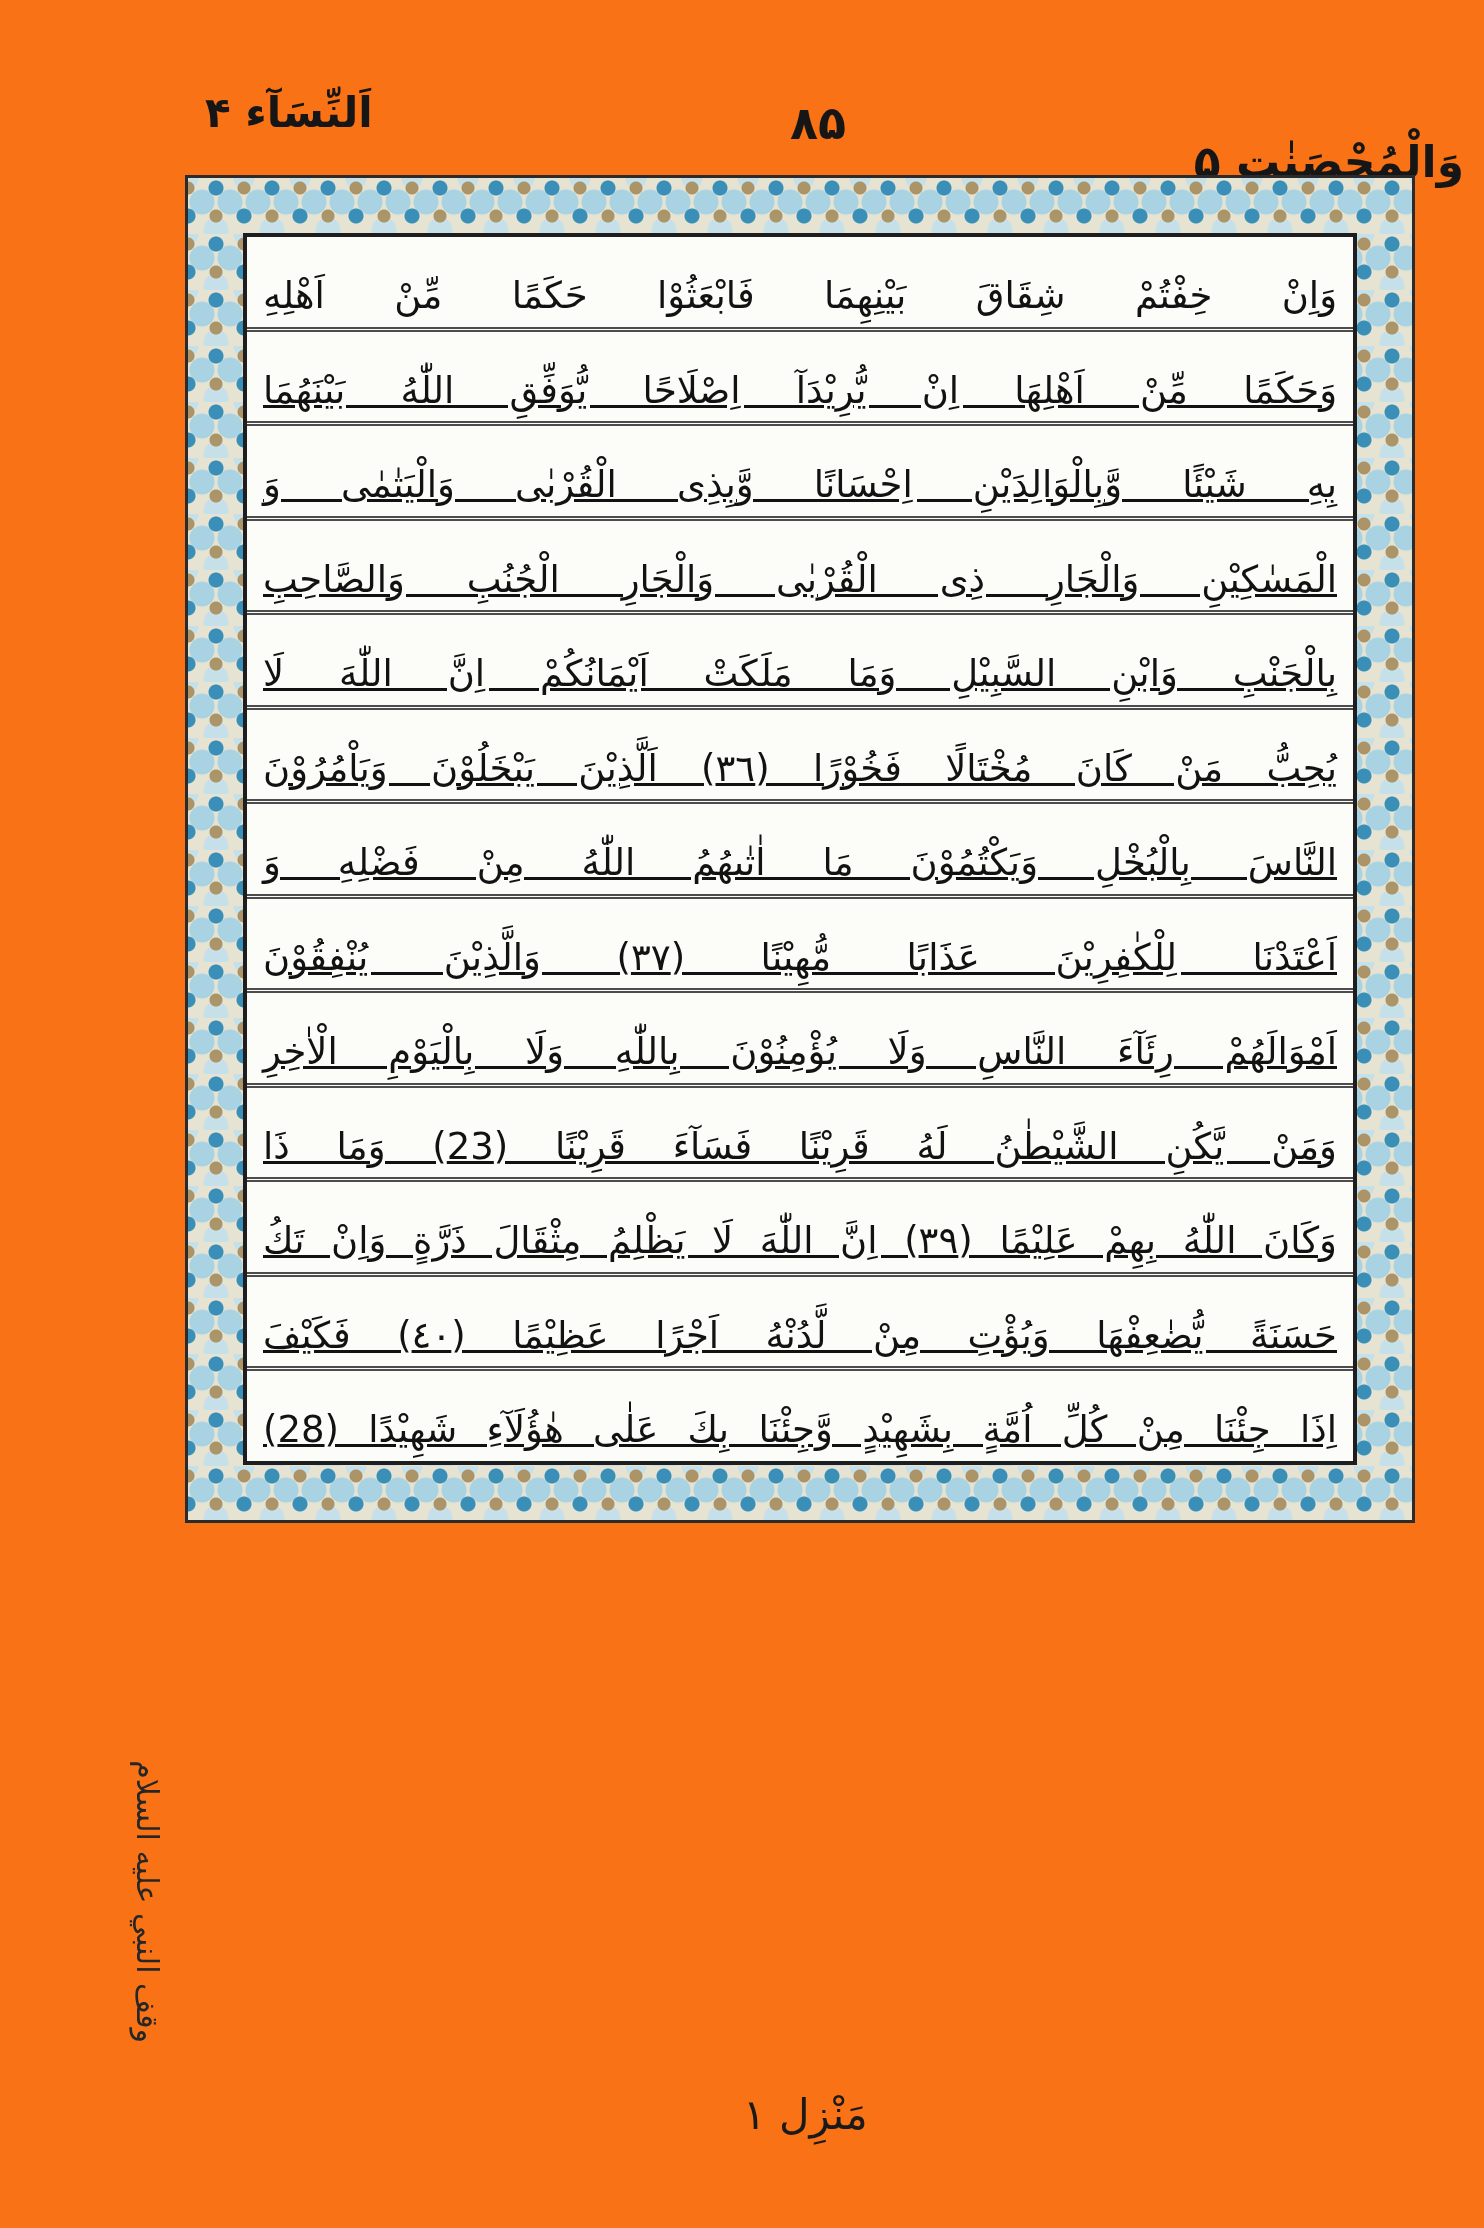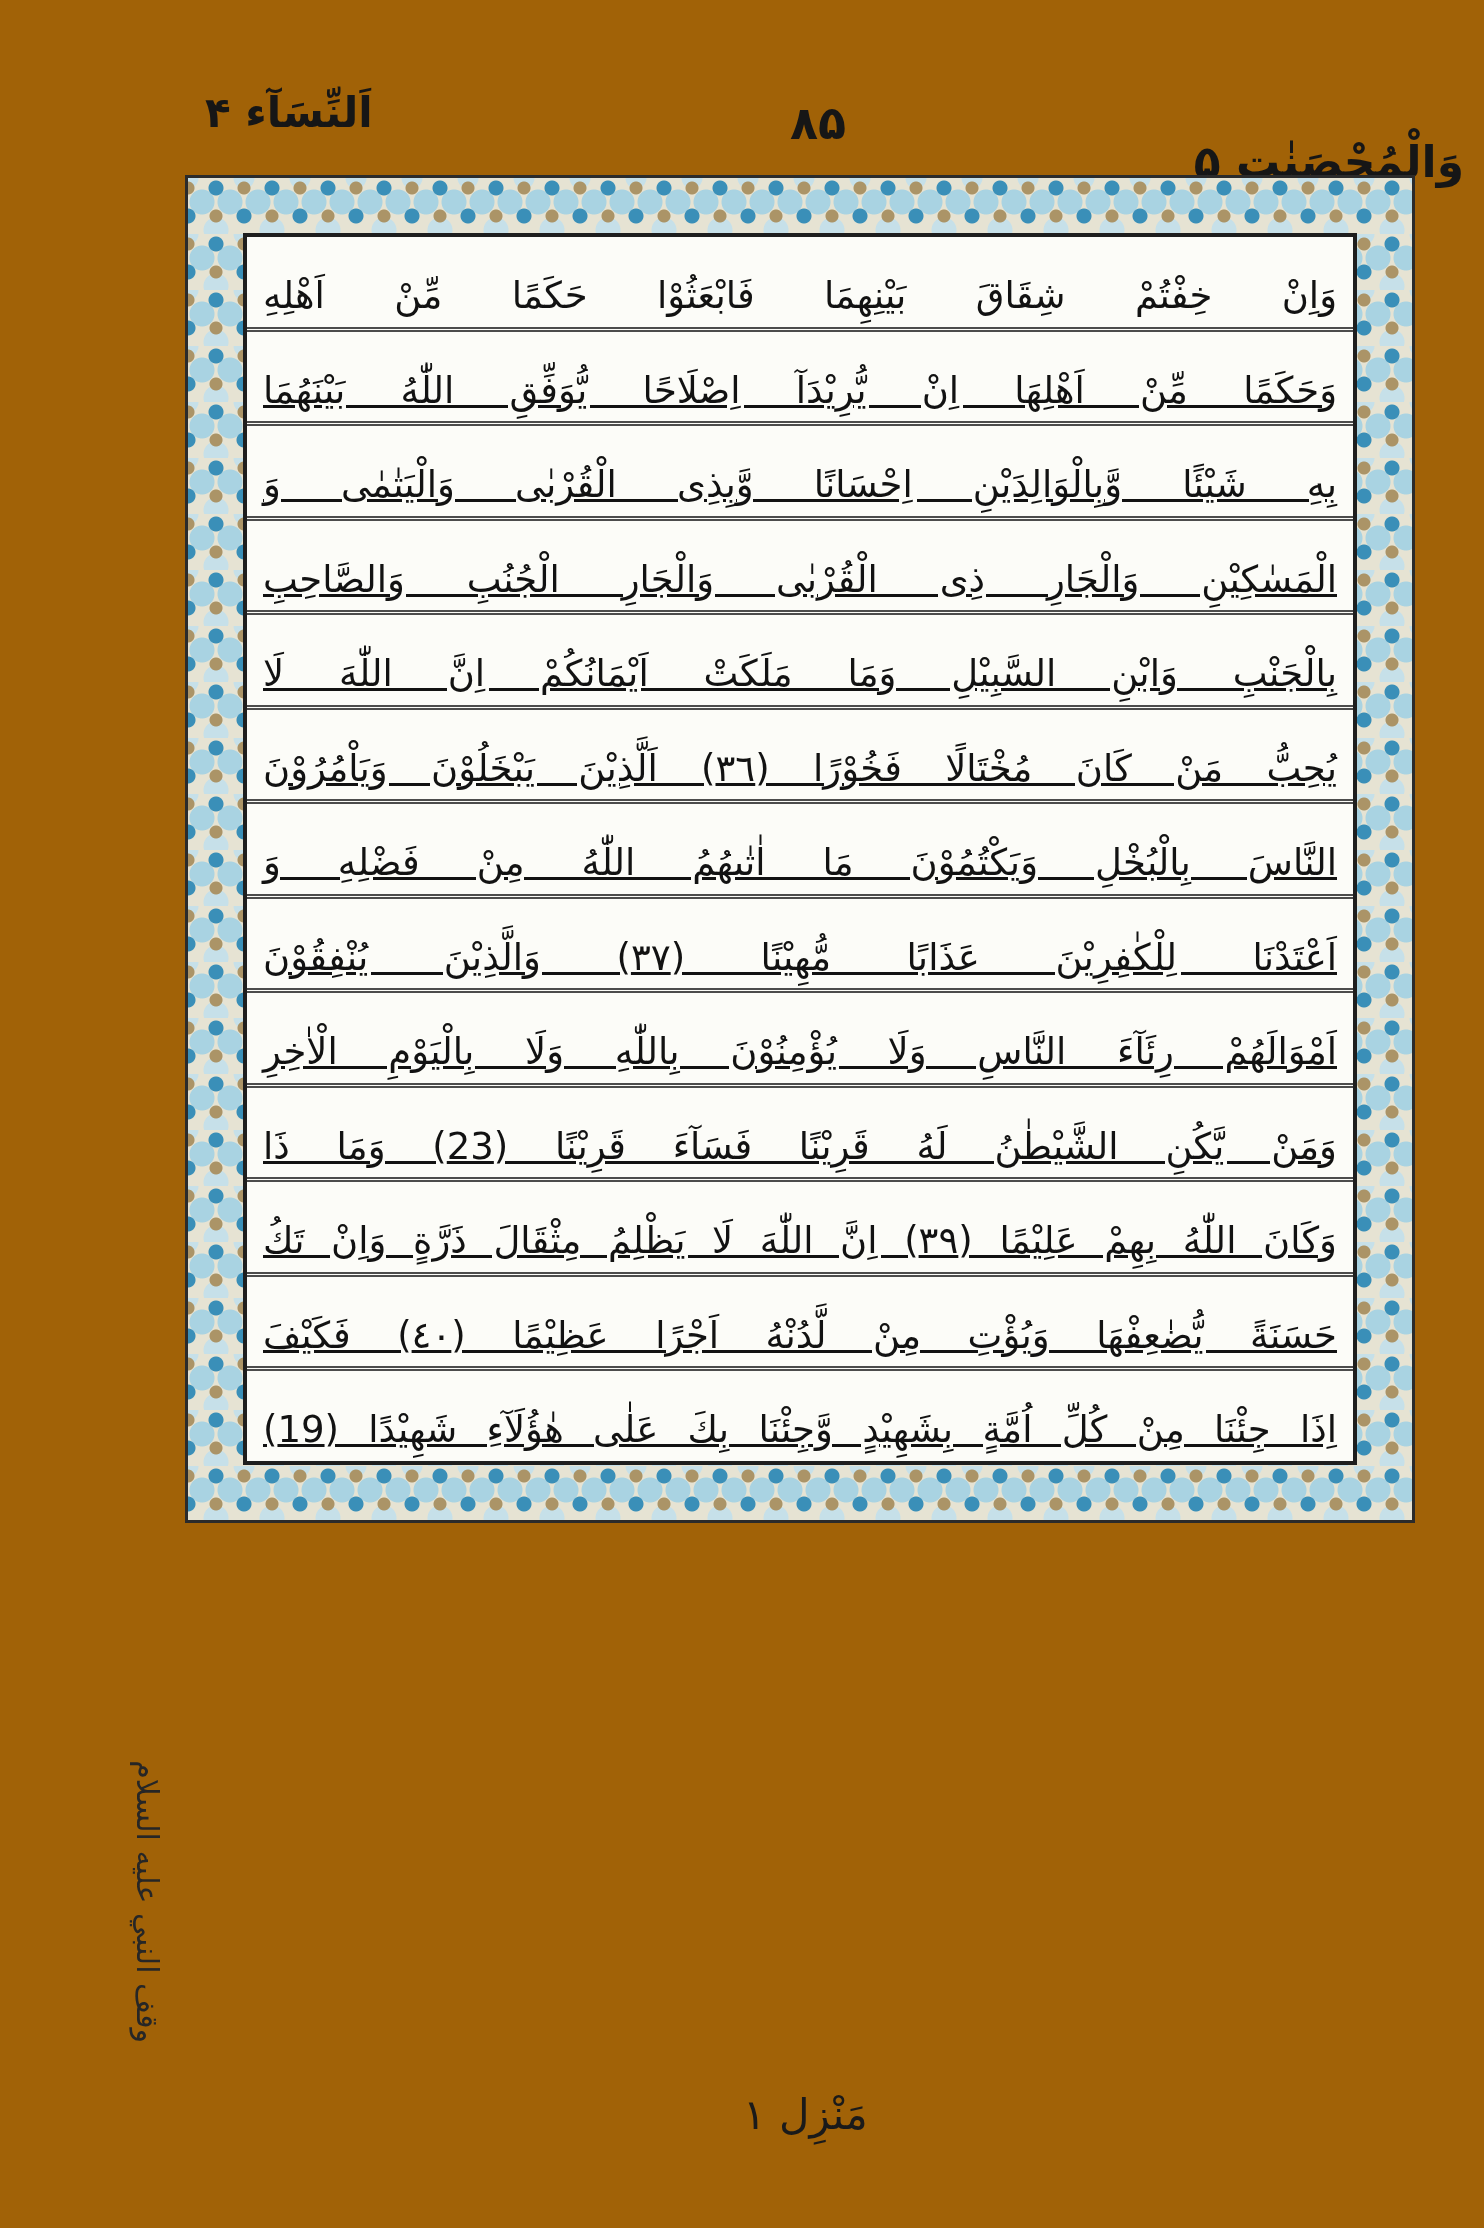"اَلنِّسَآء ۴" .page { background: #a16207 -> #f97316 }
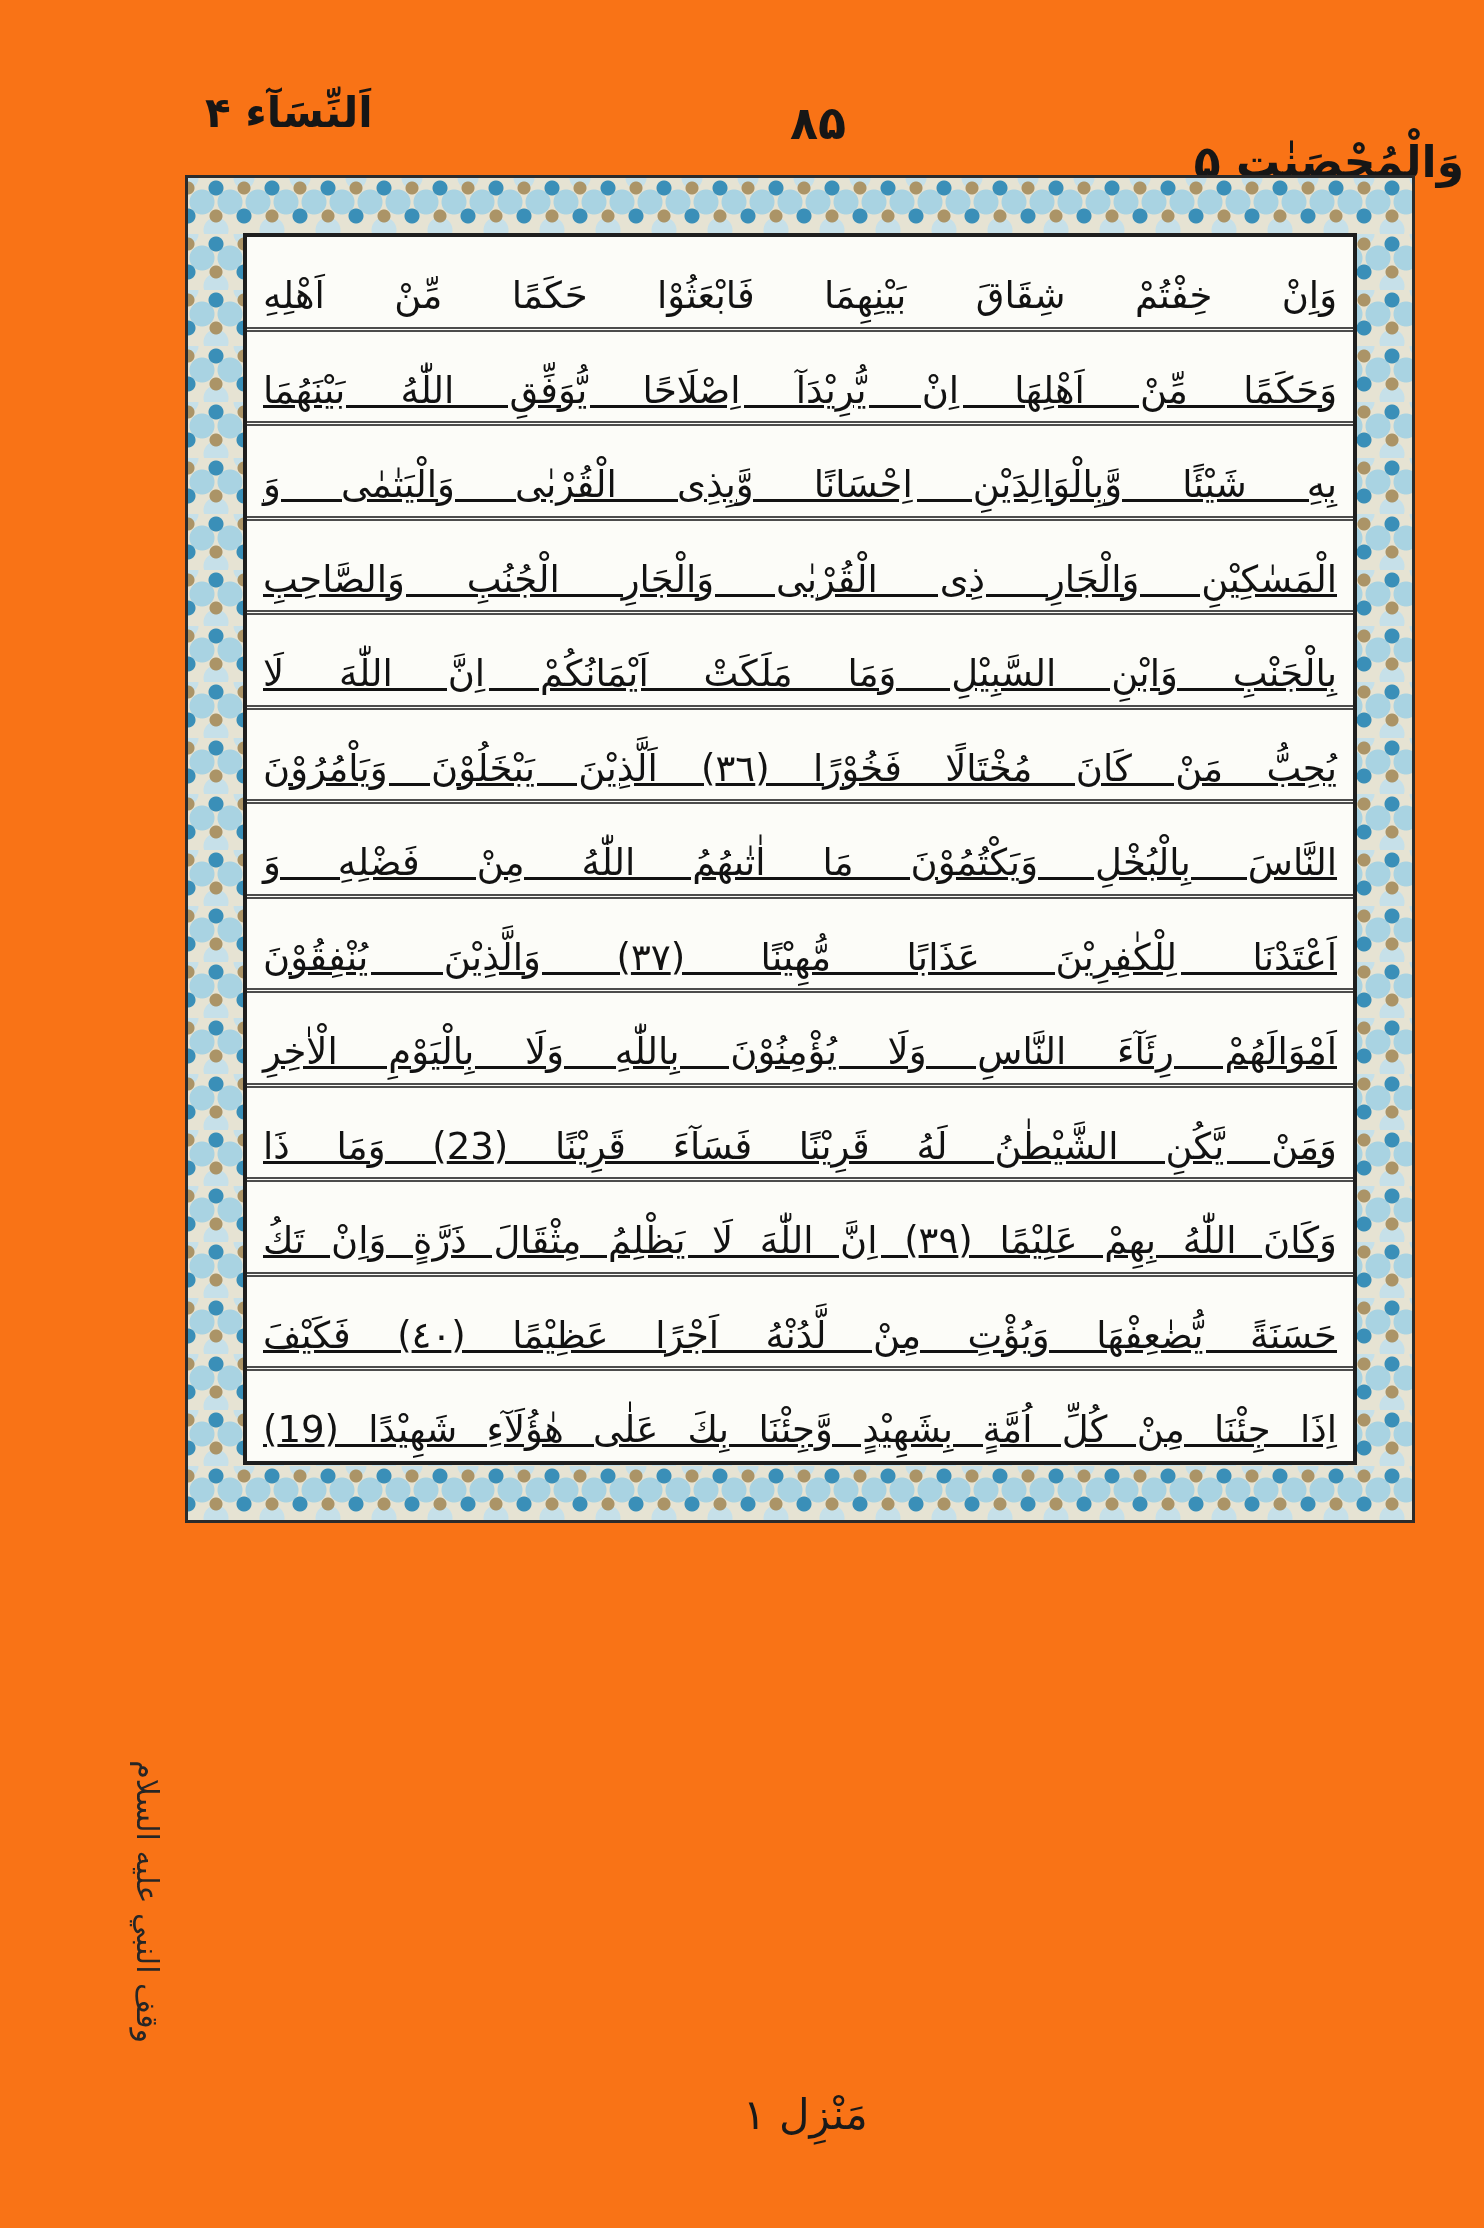"اِذَا جِئْنَا مِنْ كُلِّ اُمَّةٍ" div.line { text: 19 -> 28 }
